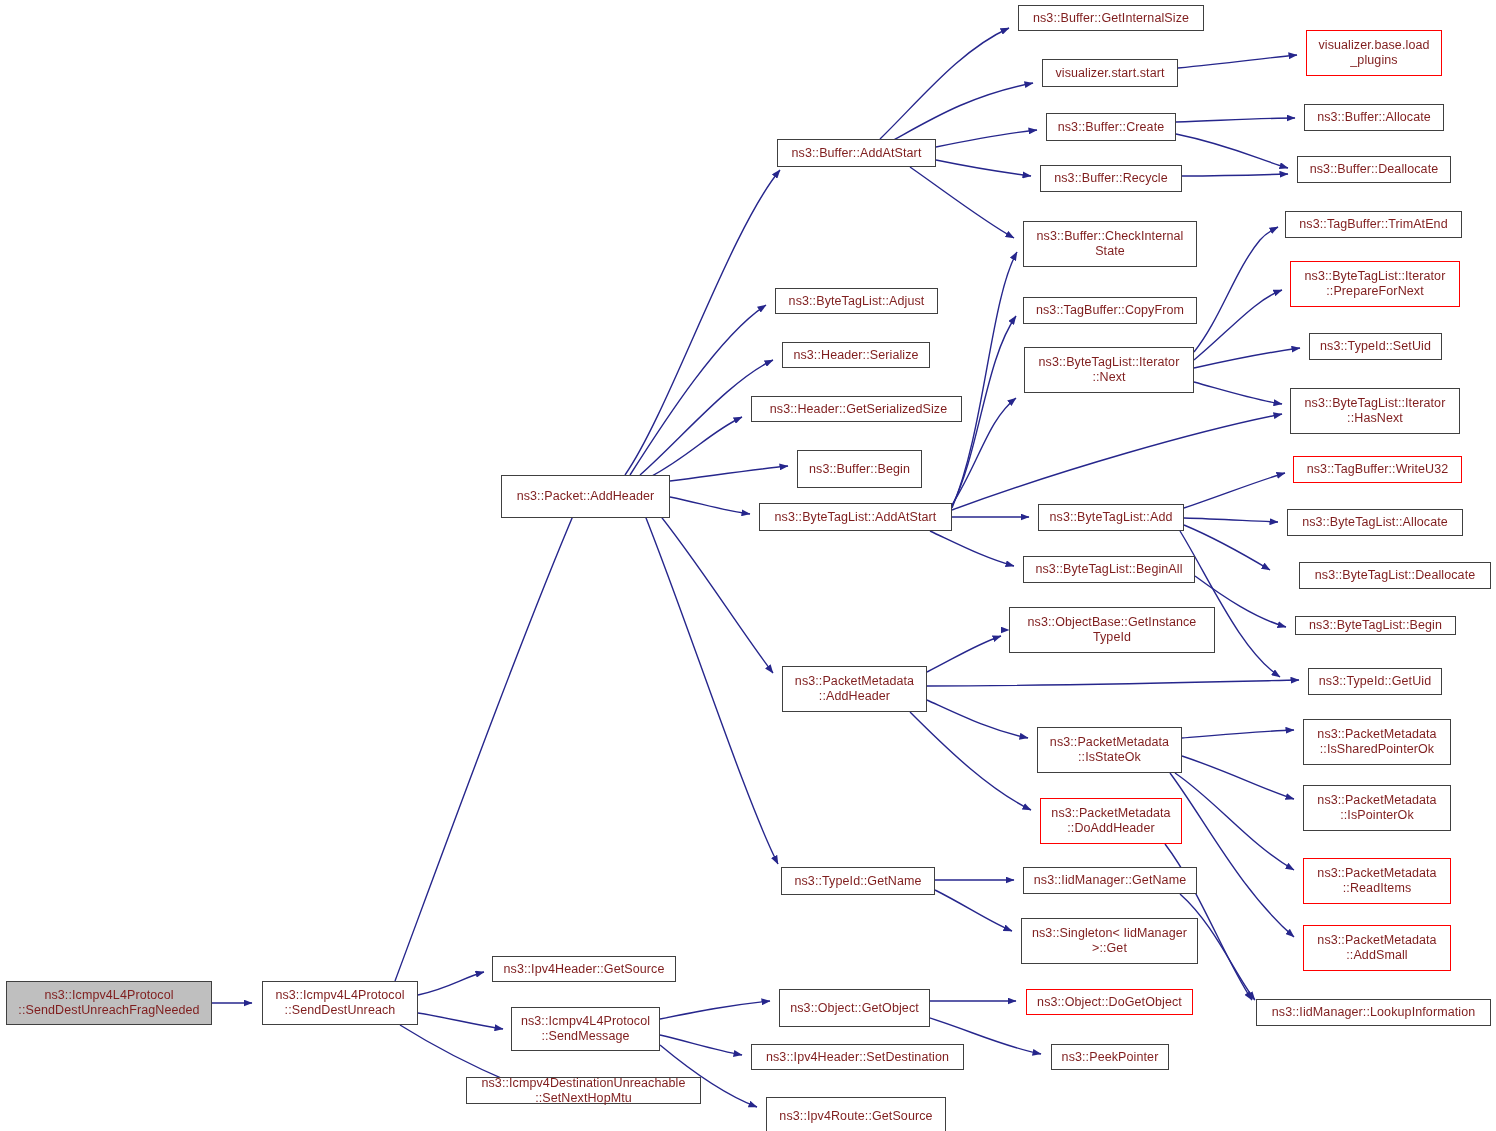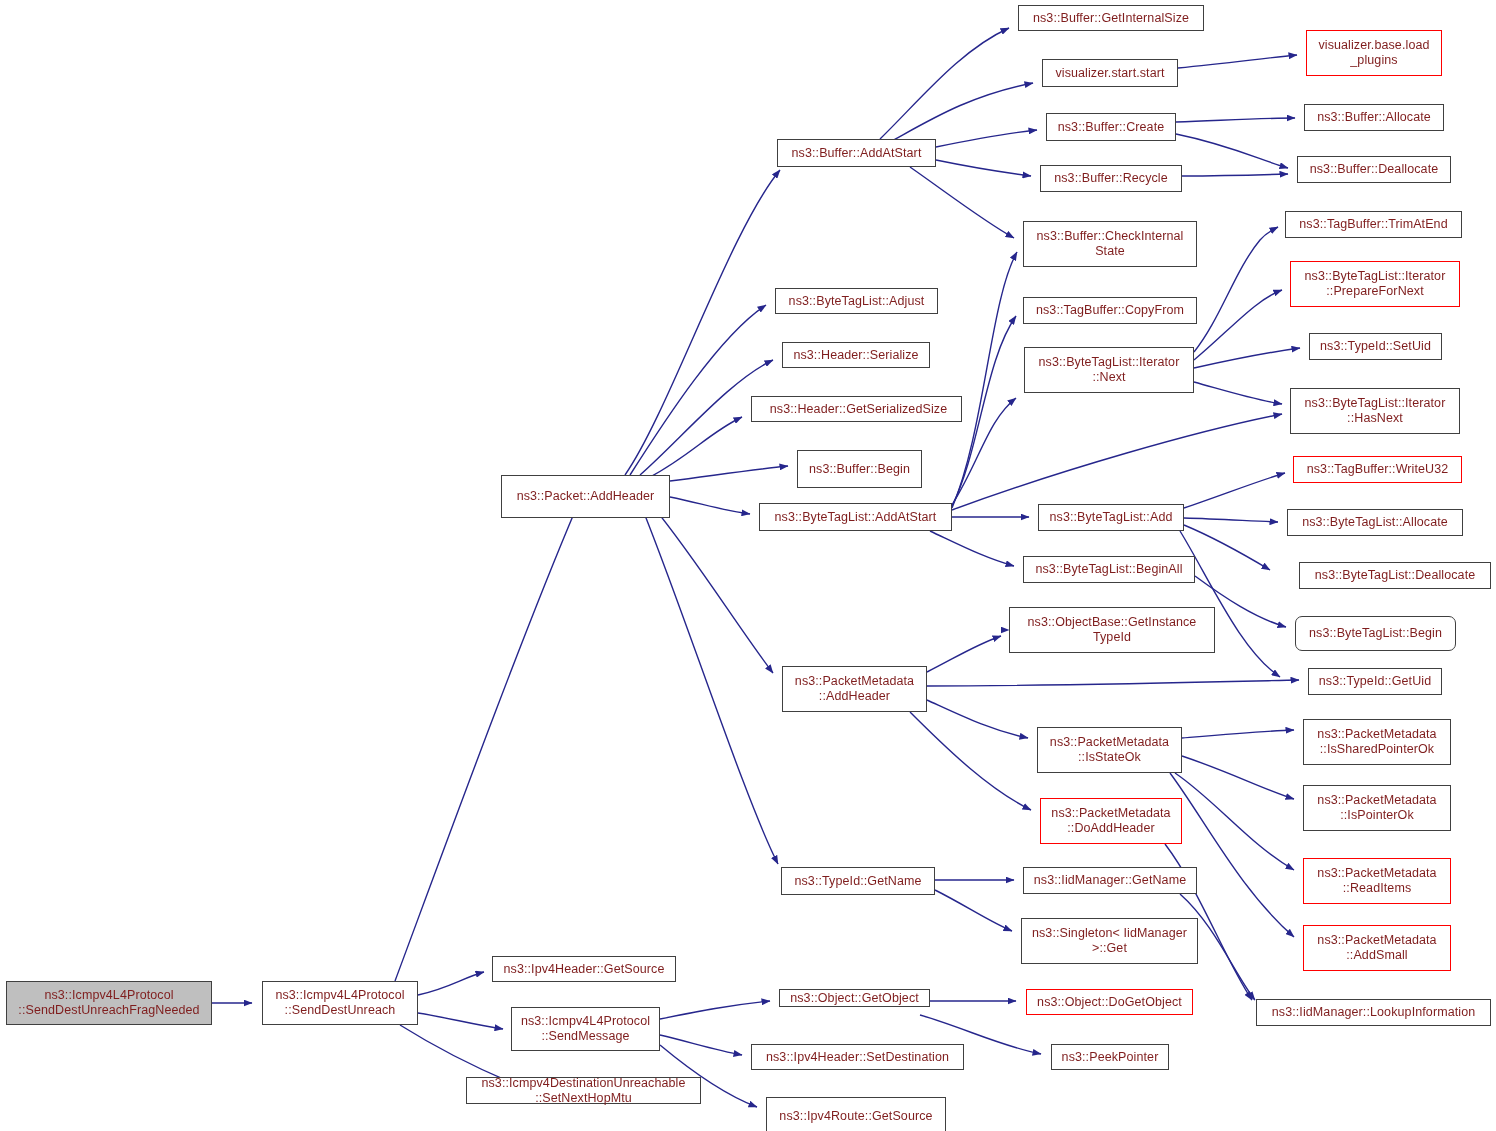"ns3::ByteTagList::Begin" div.node { border-radius: 7px -> none; height: 35px -> 19px }
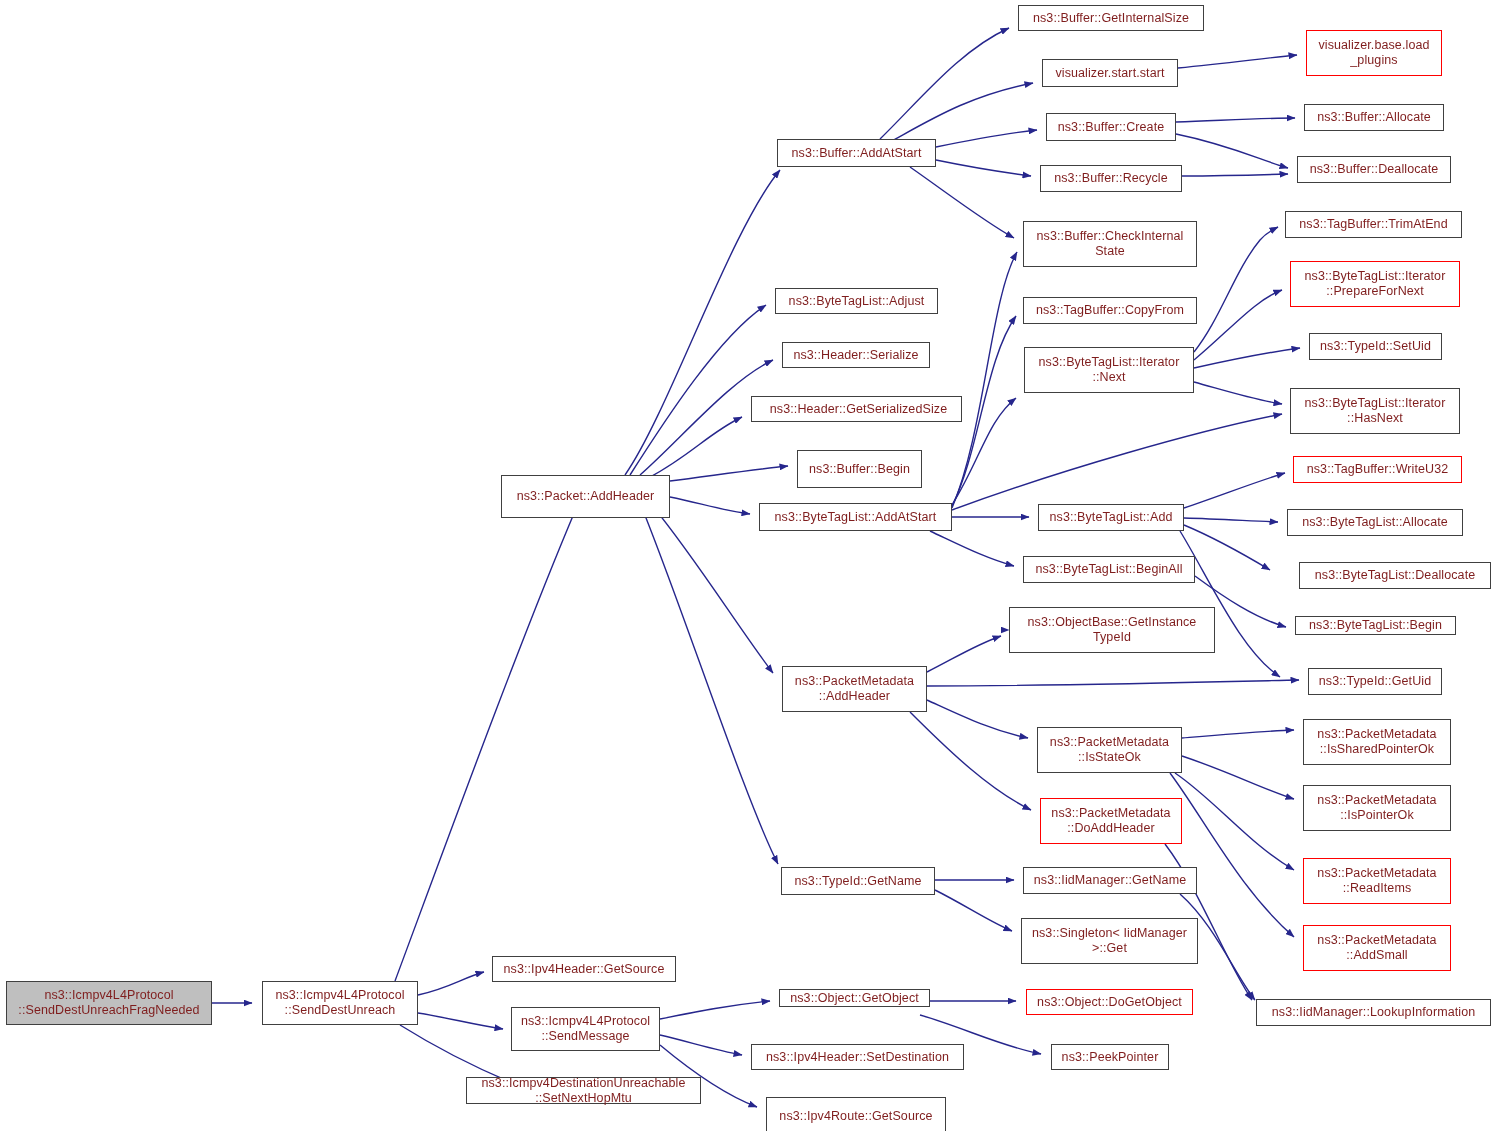"ns3::Object::GetObject" div.node { height: 18px -> 38px }
